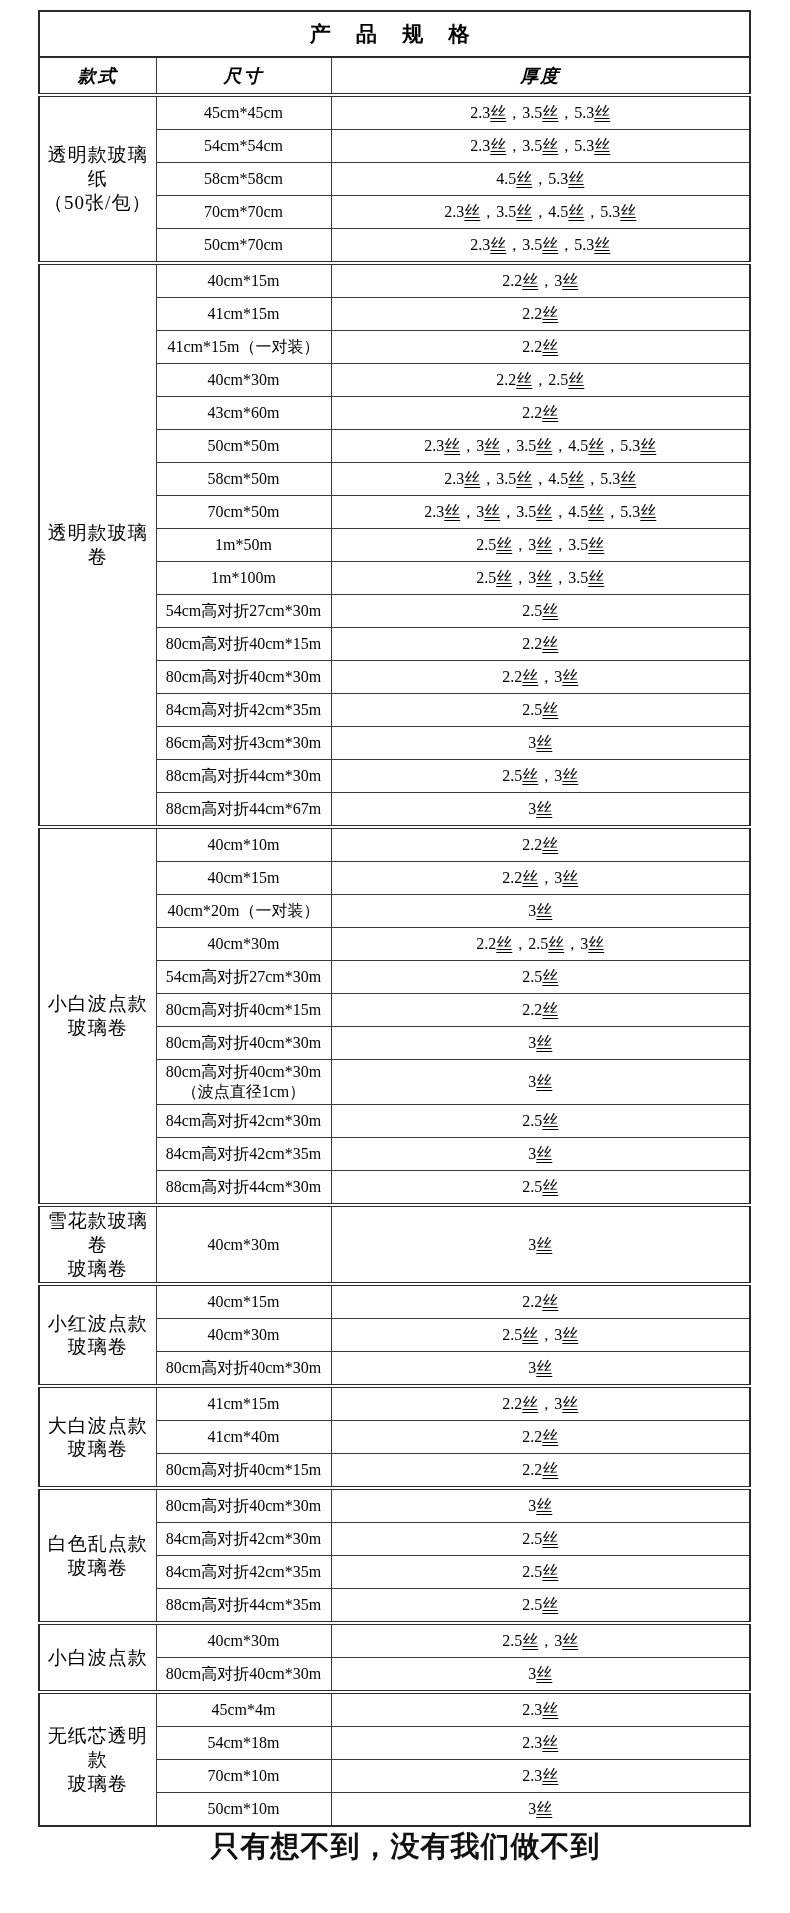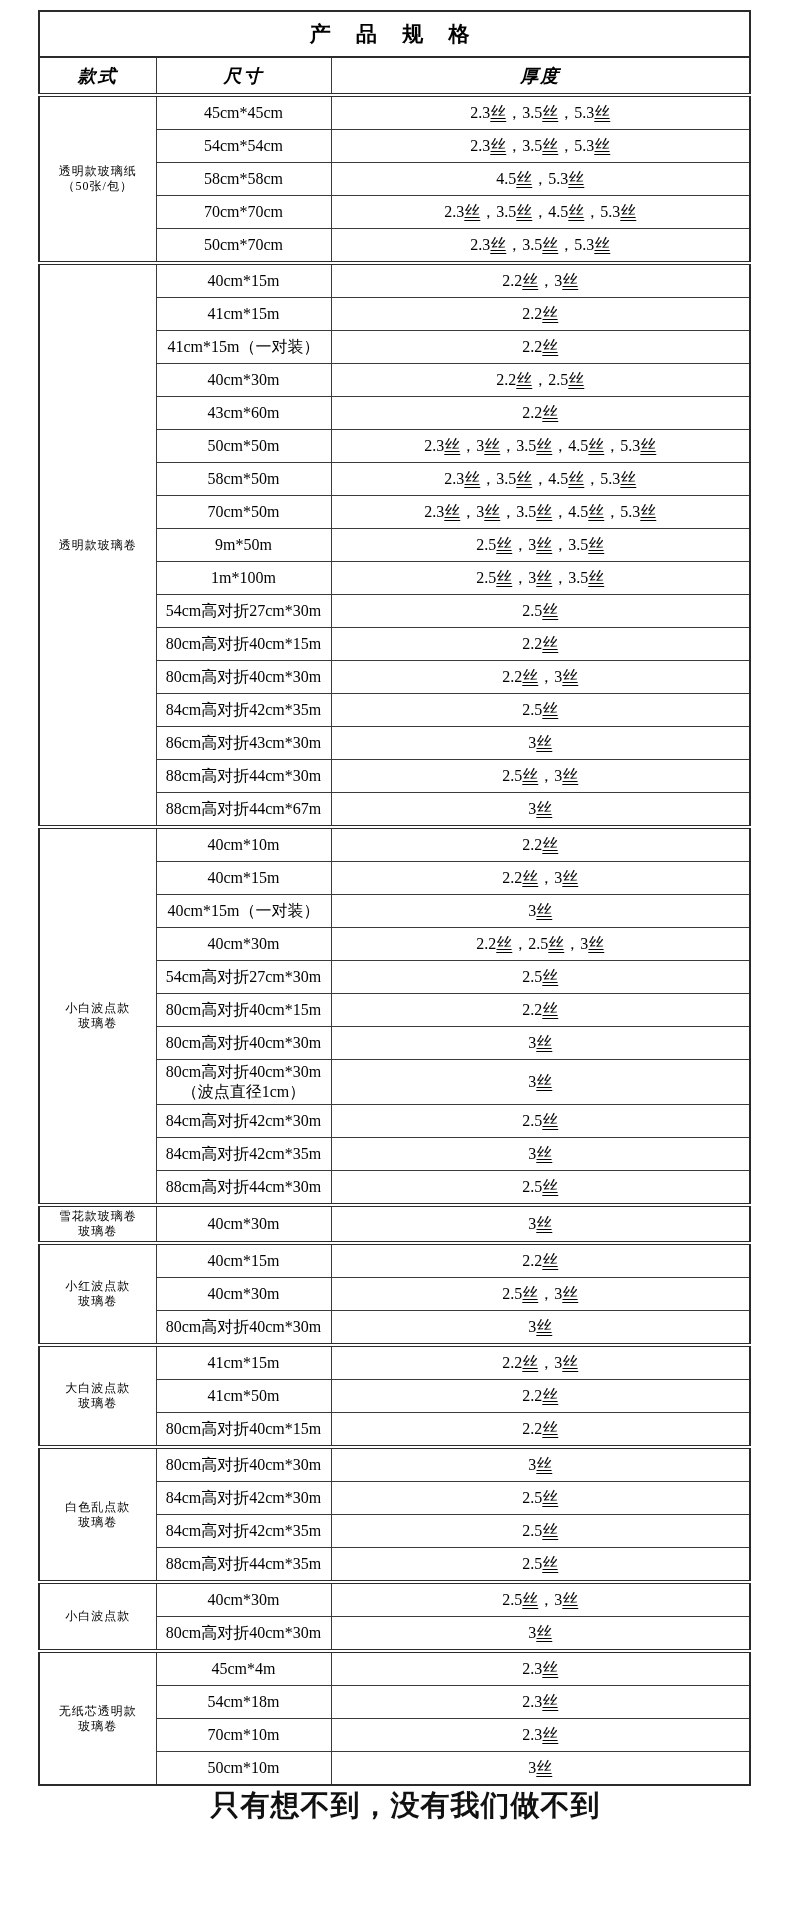"透明款玻璃纸" td.style-cell { font-size: 12px -> 19px }
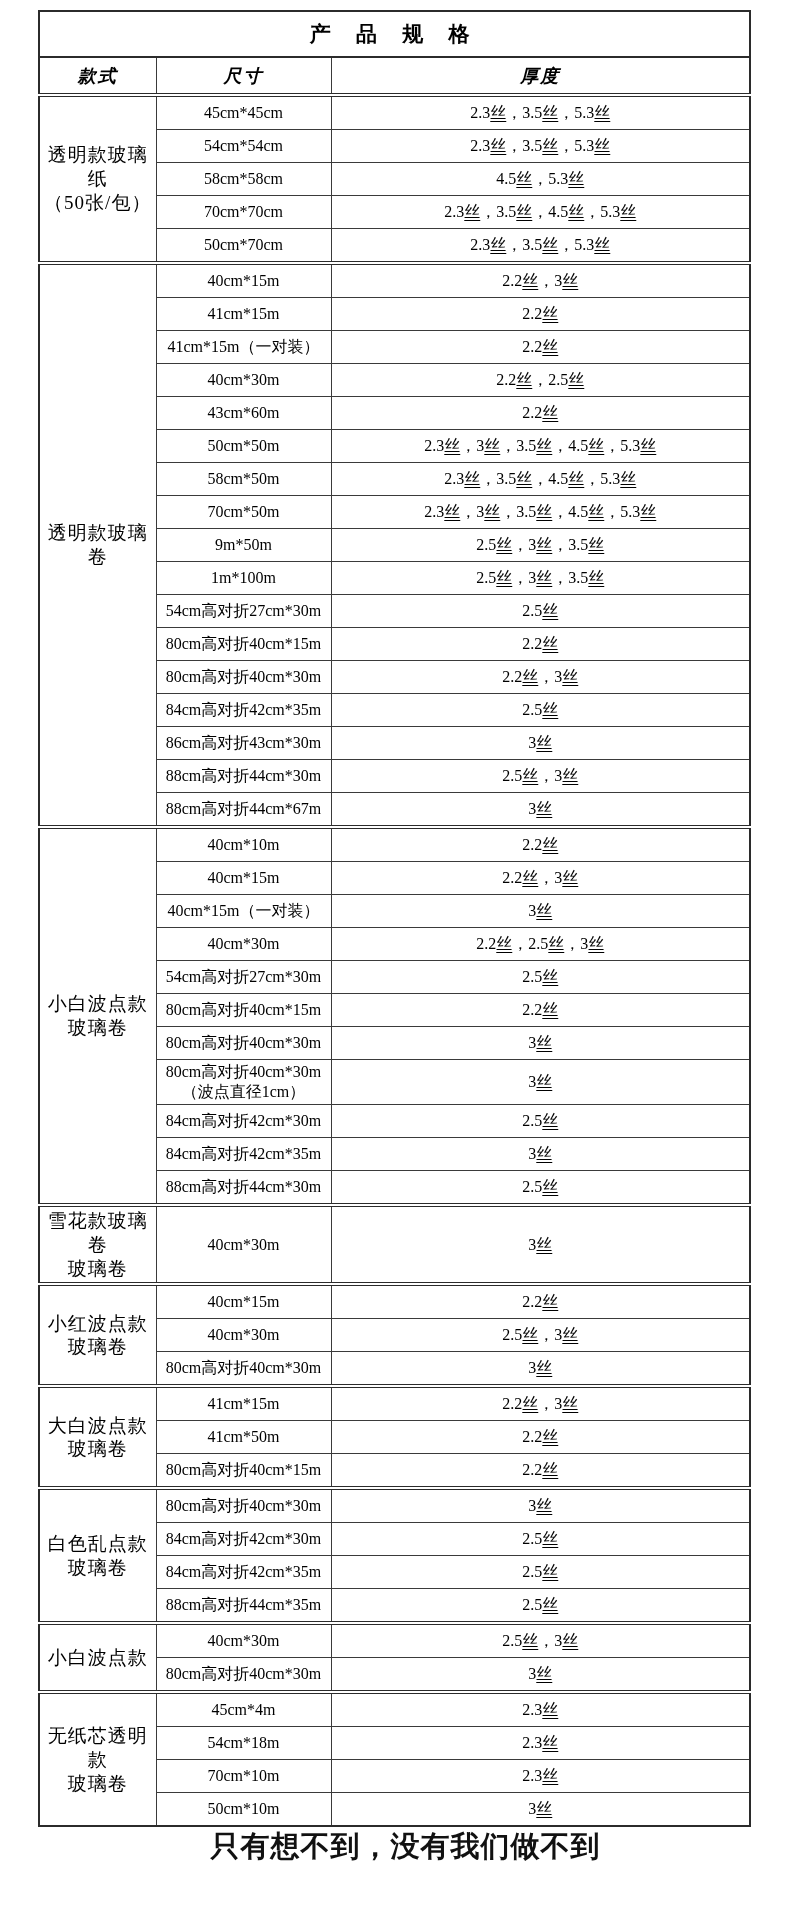"9m*50m" td { text: 9m -> 1m }
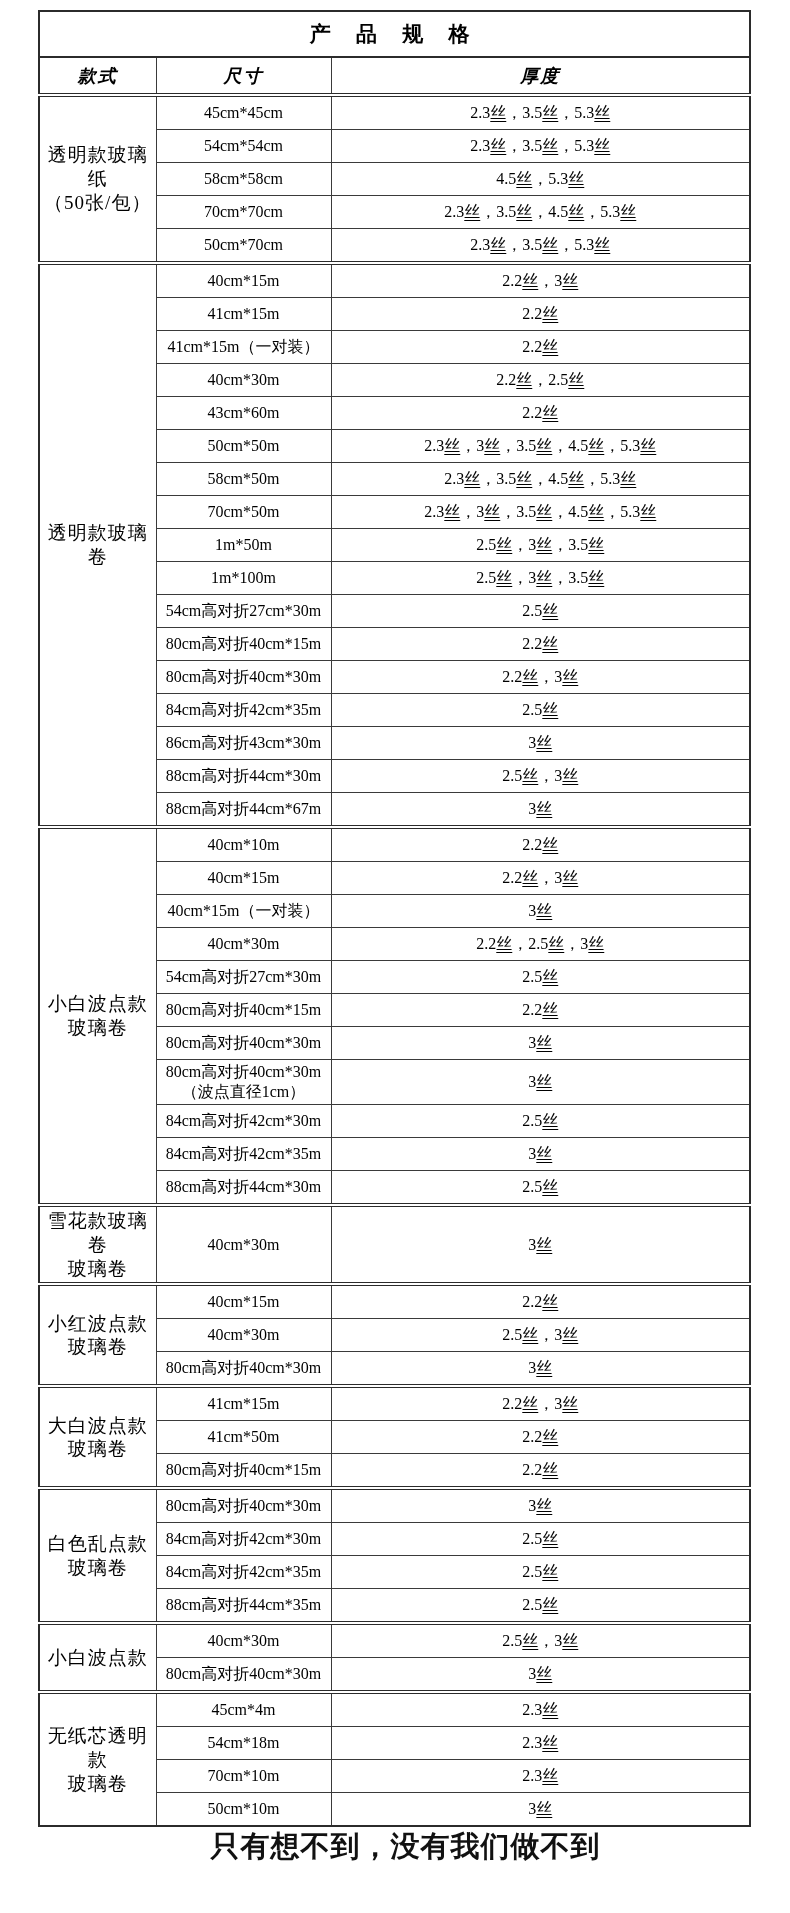"40cm*15m（一对装）" td { text: 15m -> 20m }
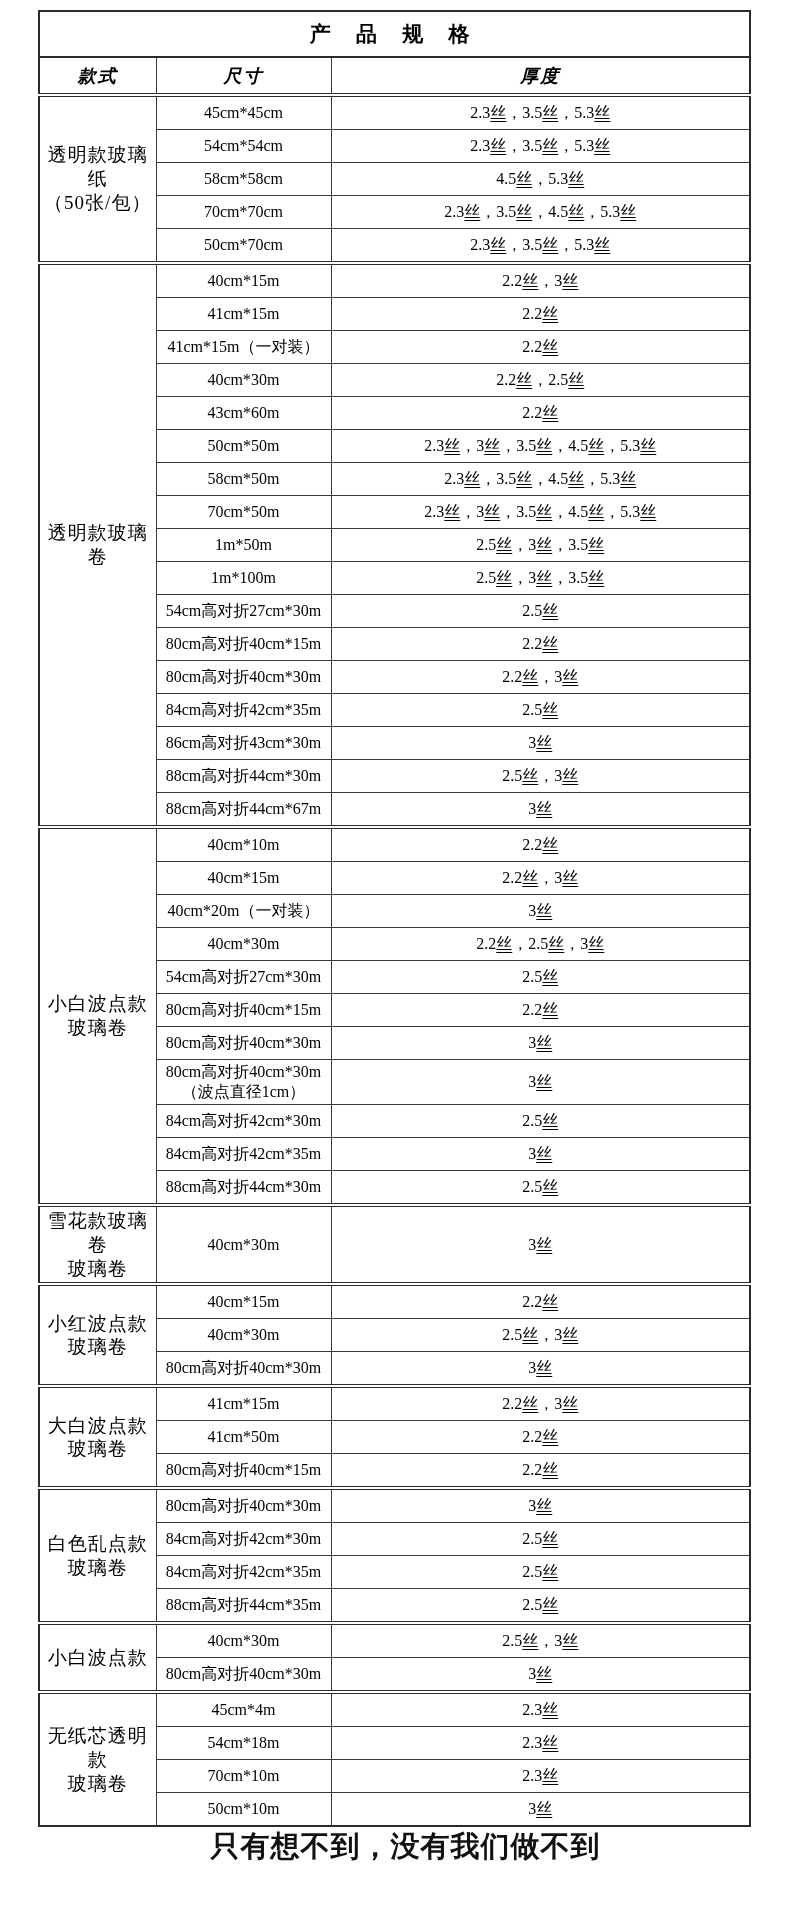"41cm*50m" td { text: 50m -> 40m }
